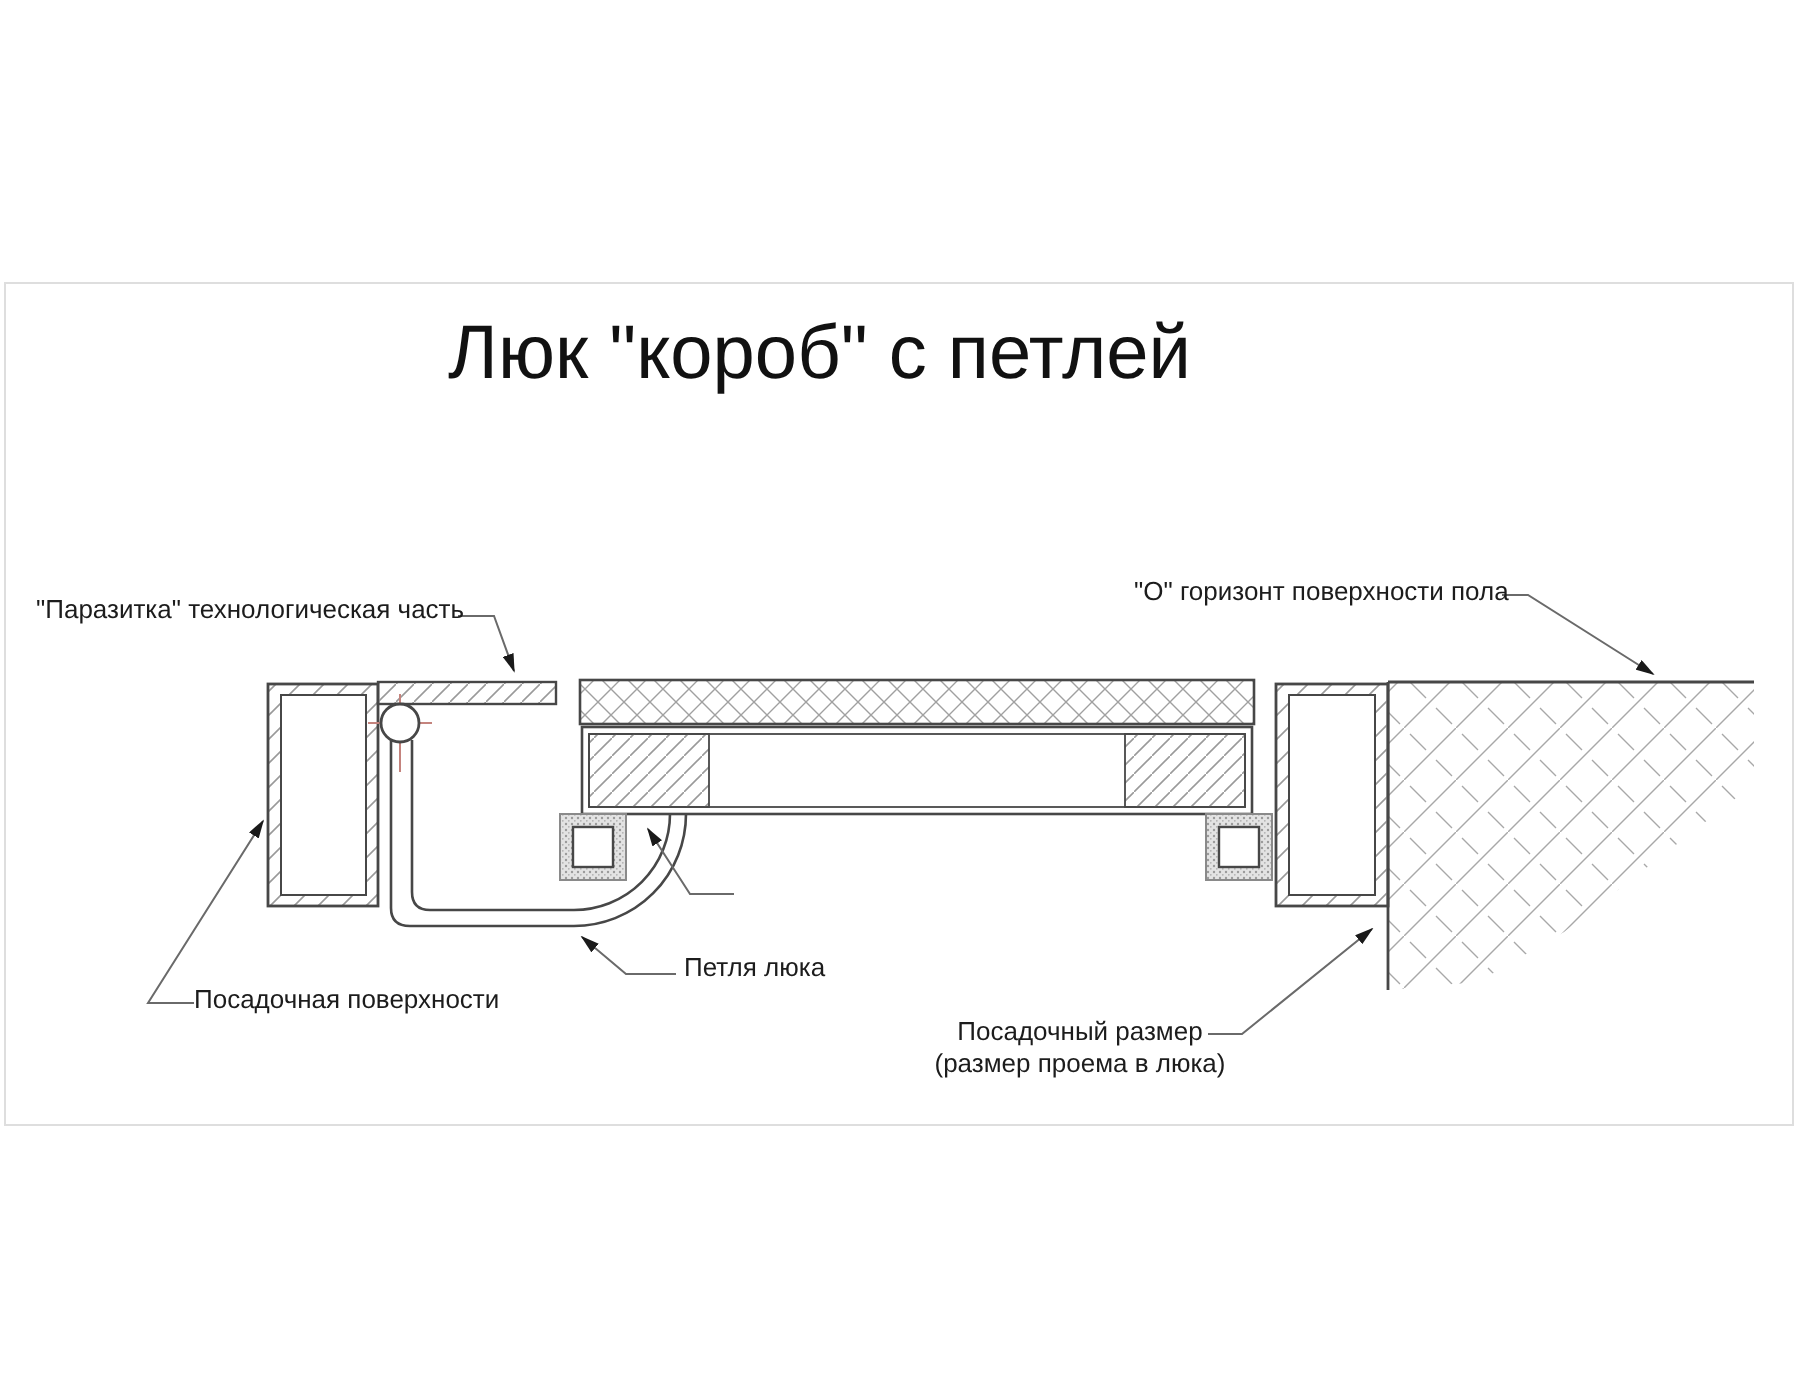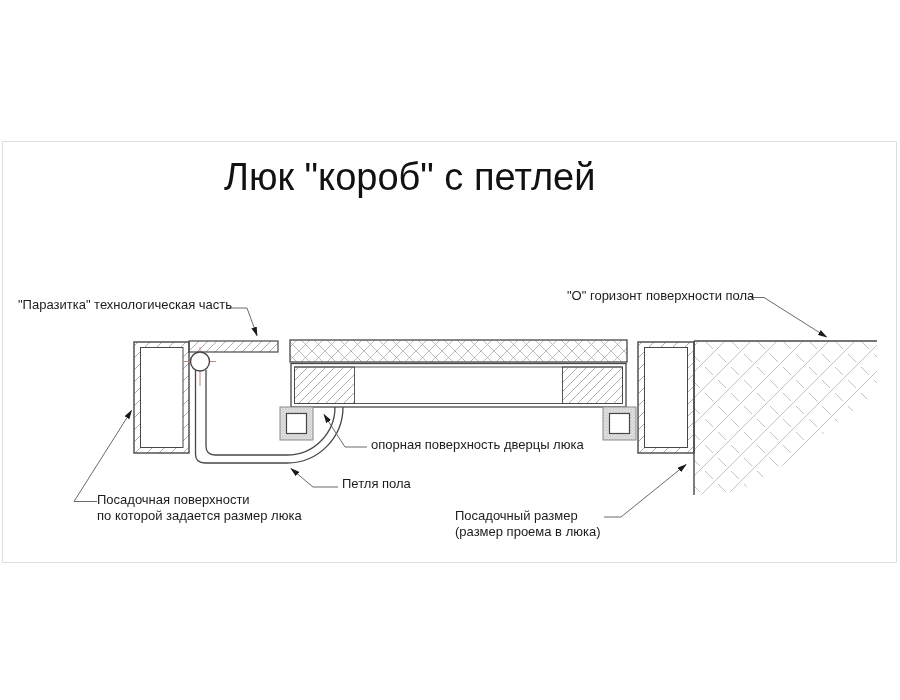"опорная поверхность дверцы люка" div.label { html: <div>опорная поверхность дверцы люка</div> -> none }
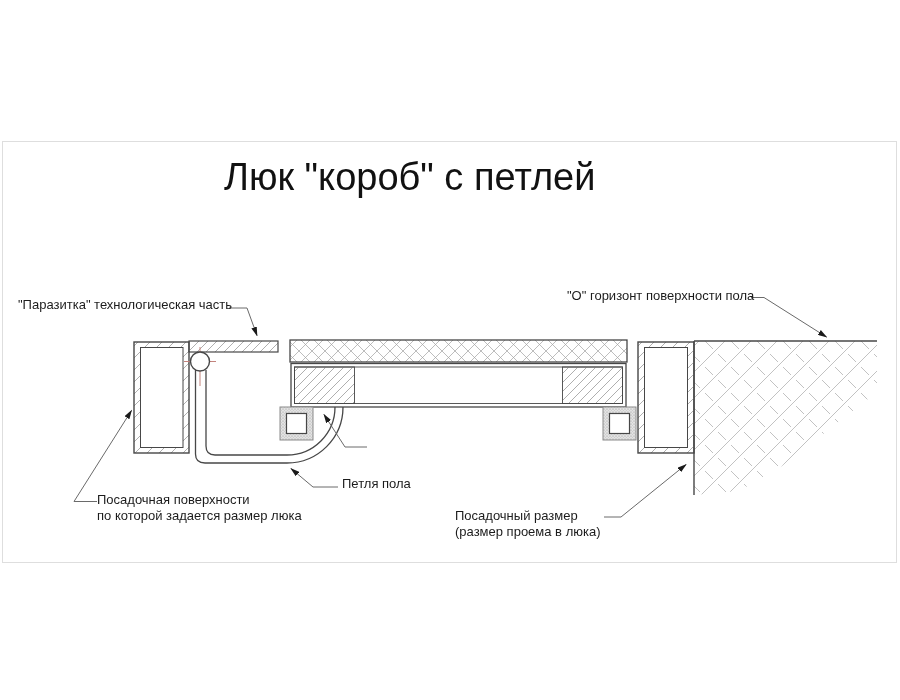"Петля пола" div.label { text: пола -> люка }
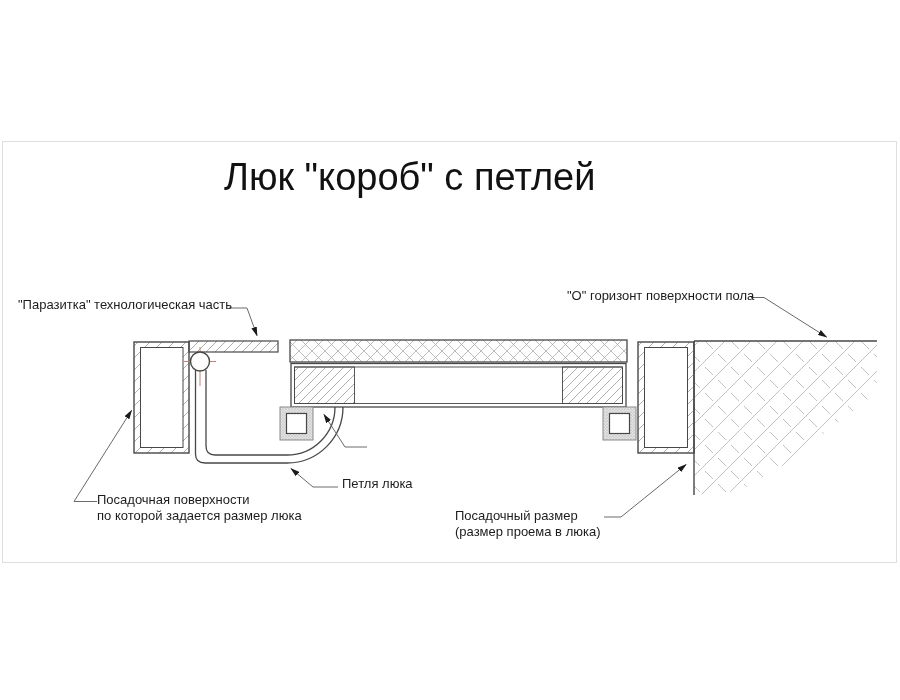"по которой задается размер люка" div { html: <div>по которой задается размер люка</div> -> none }
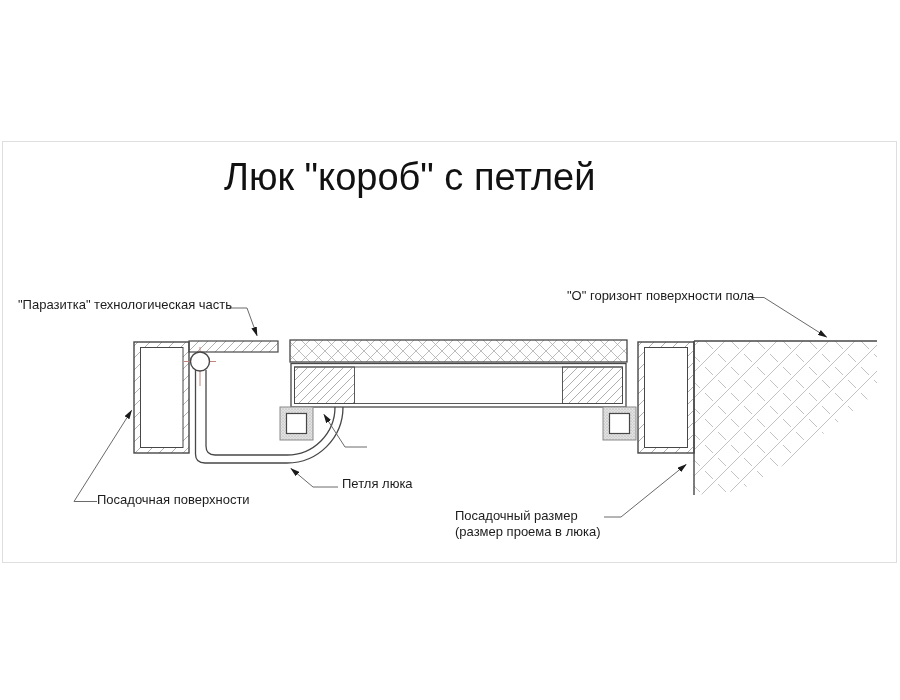"Посадочный размер" div.label { text-align: left -> center }
